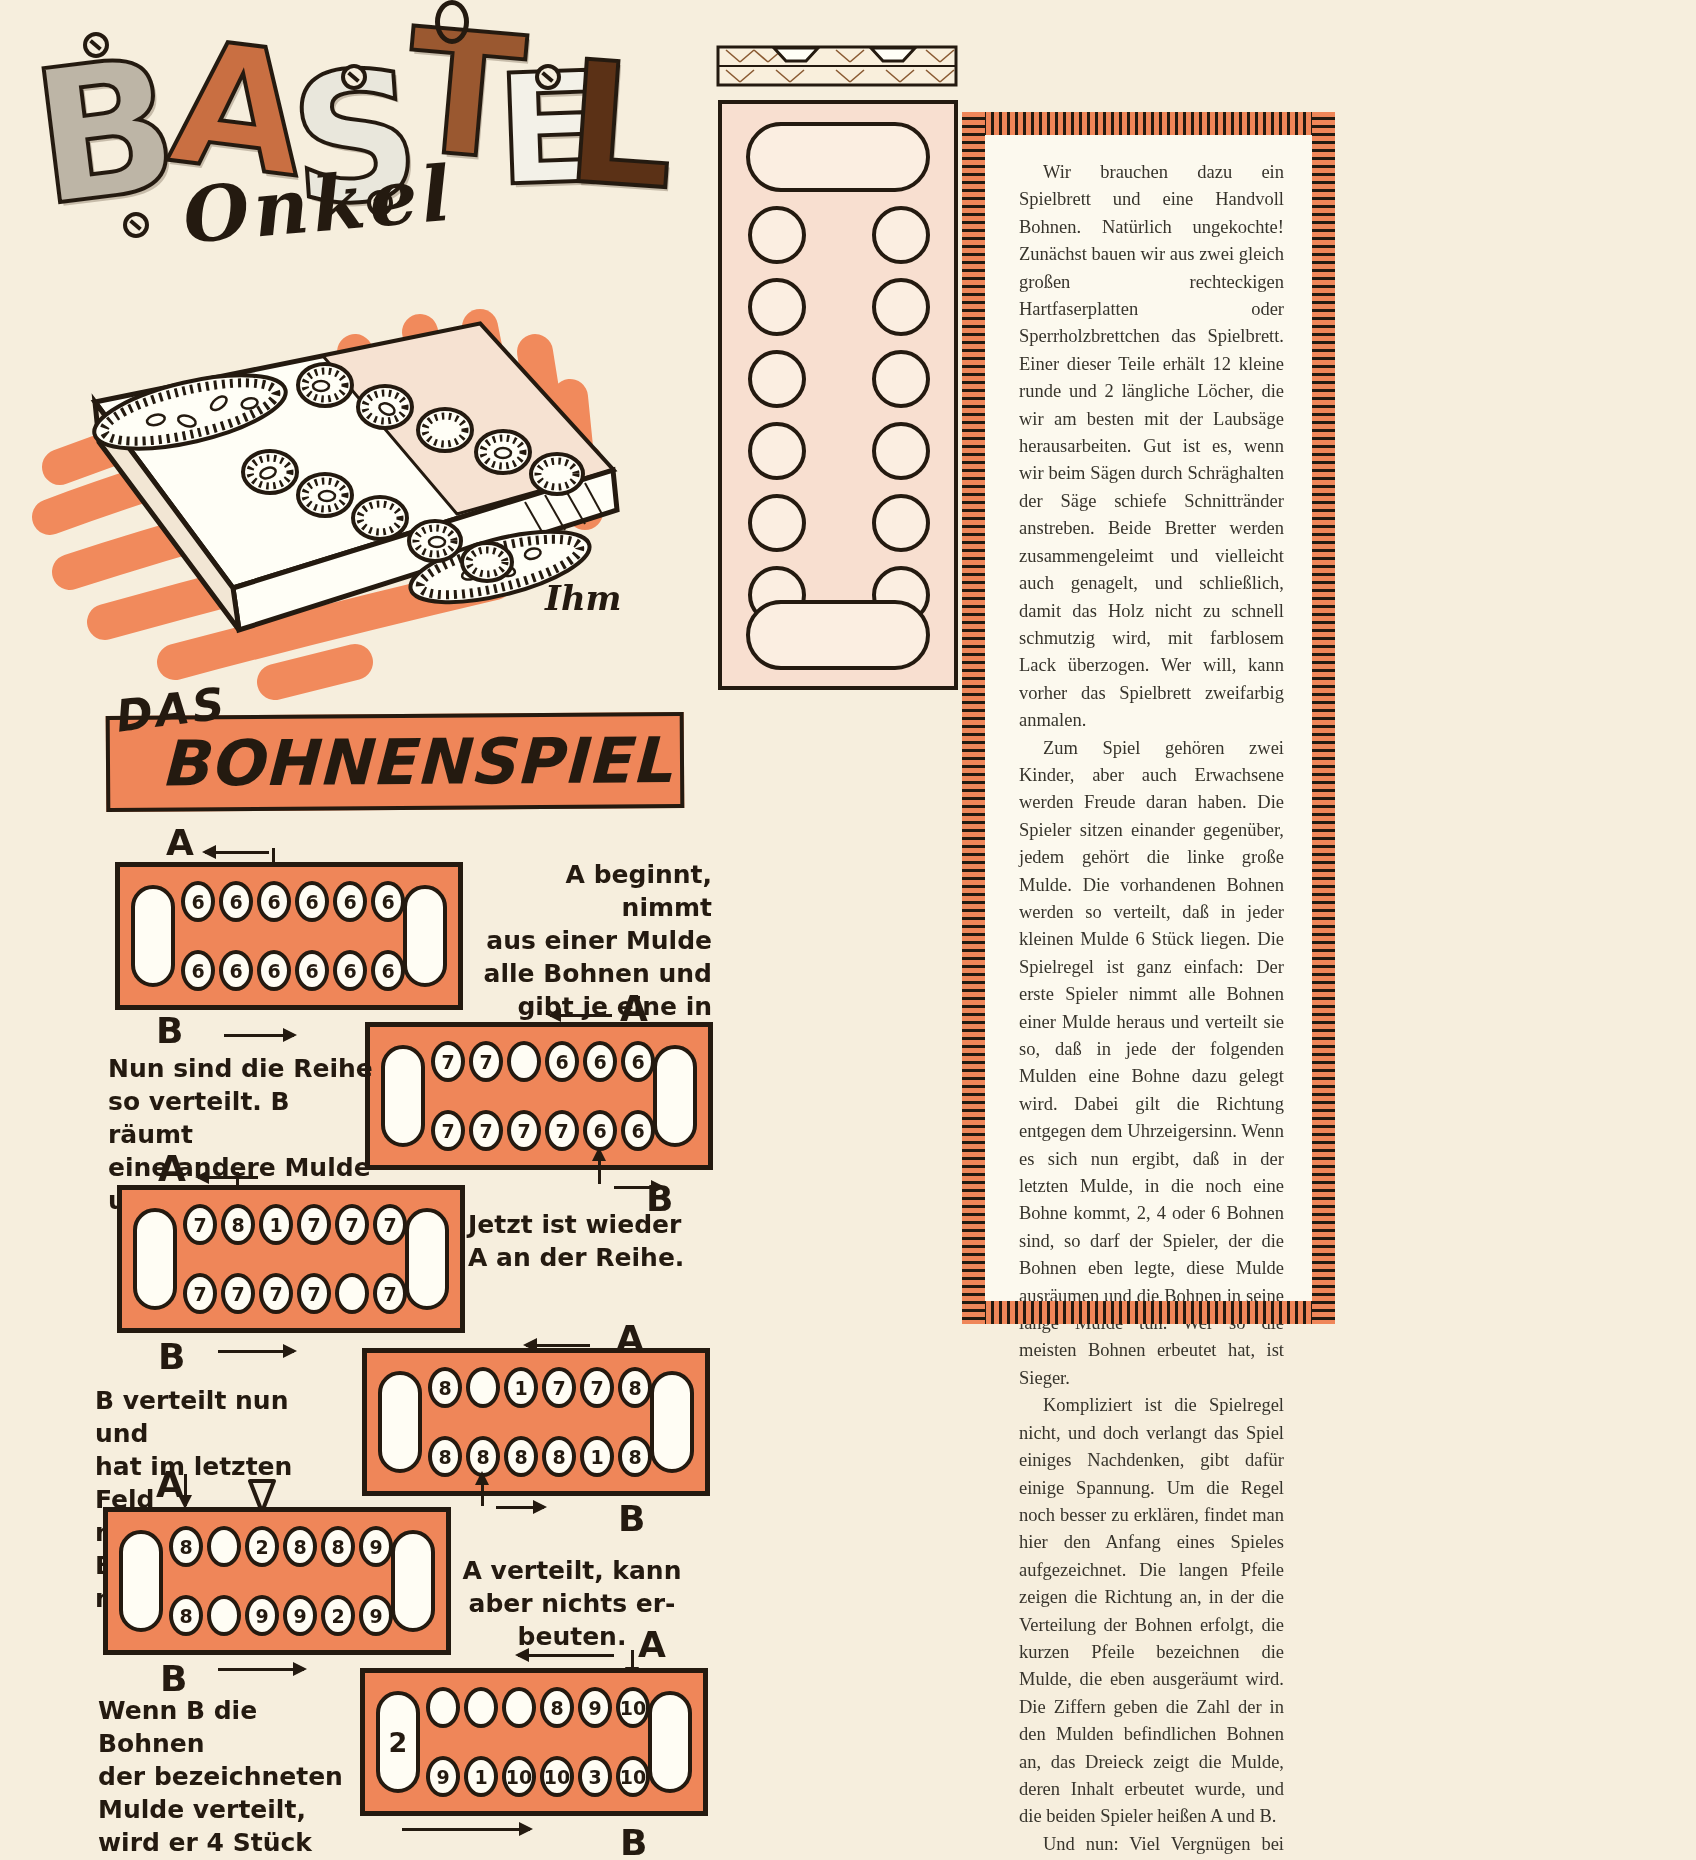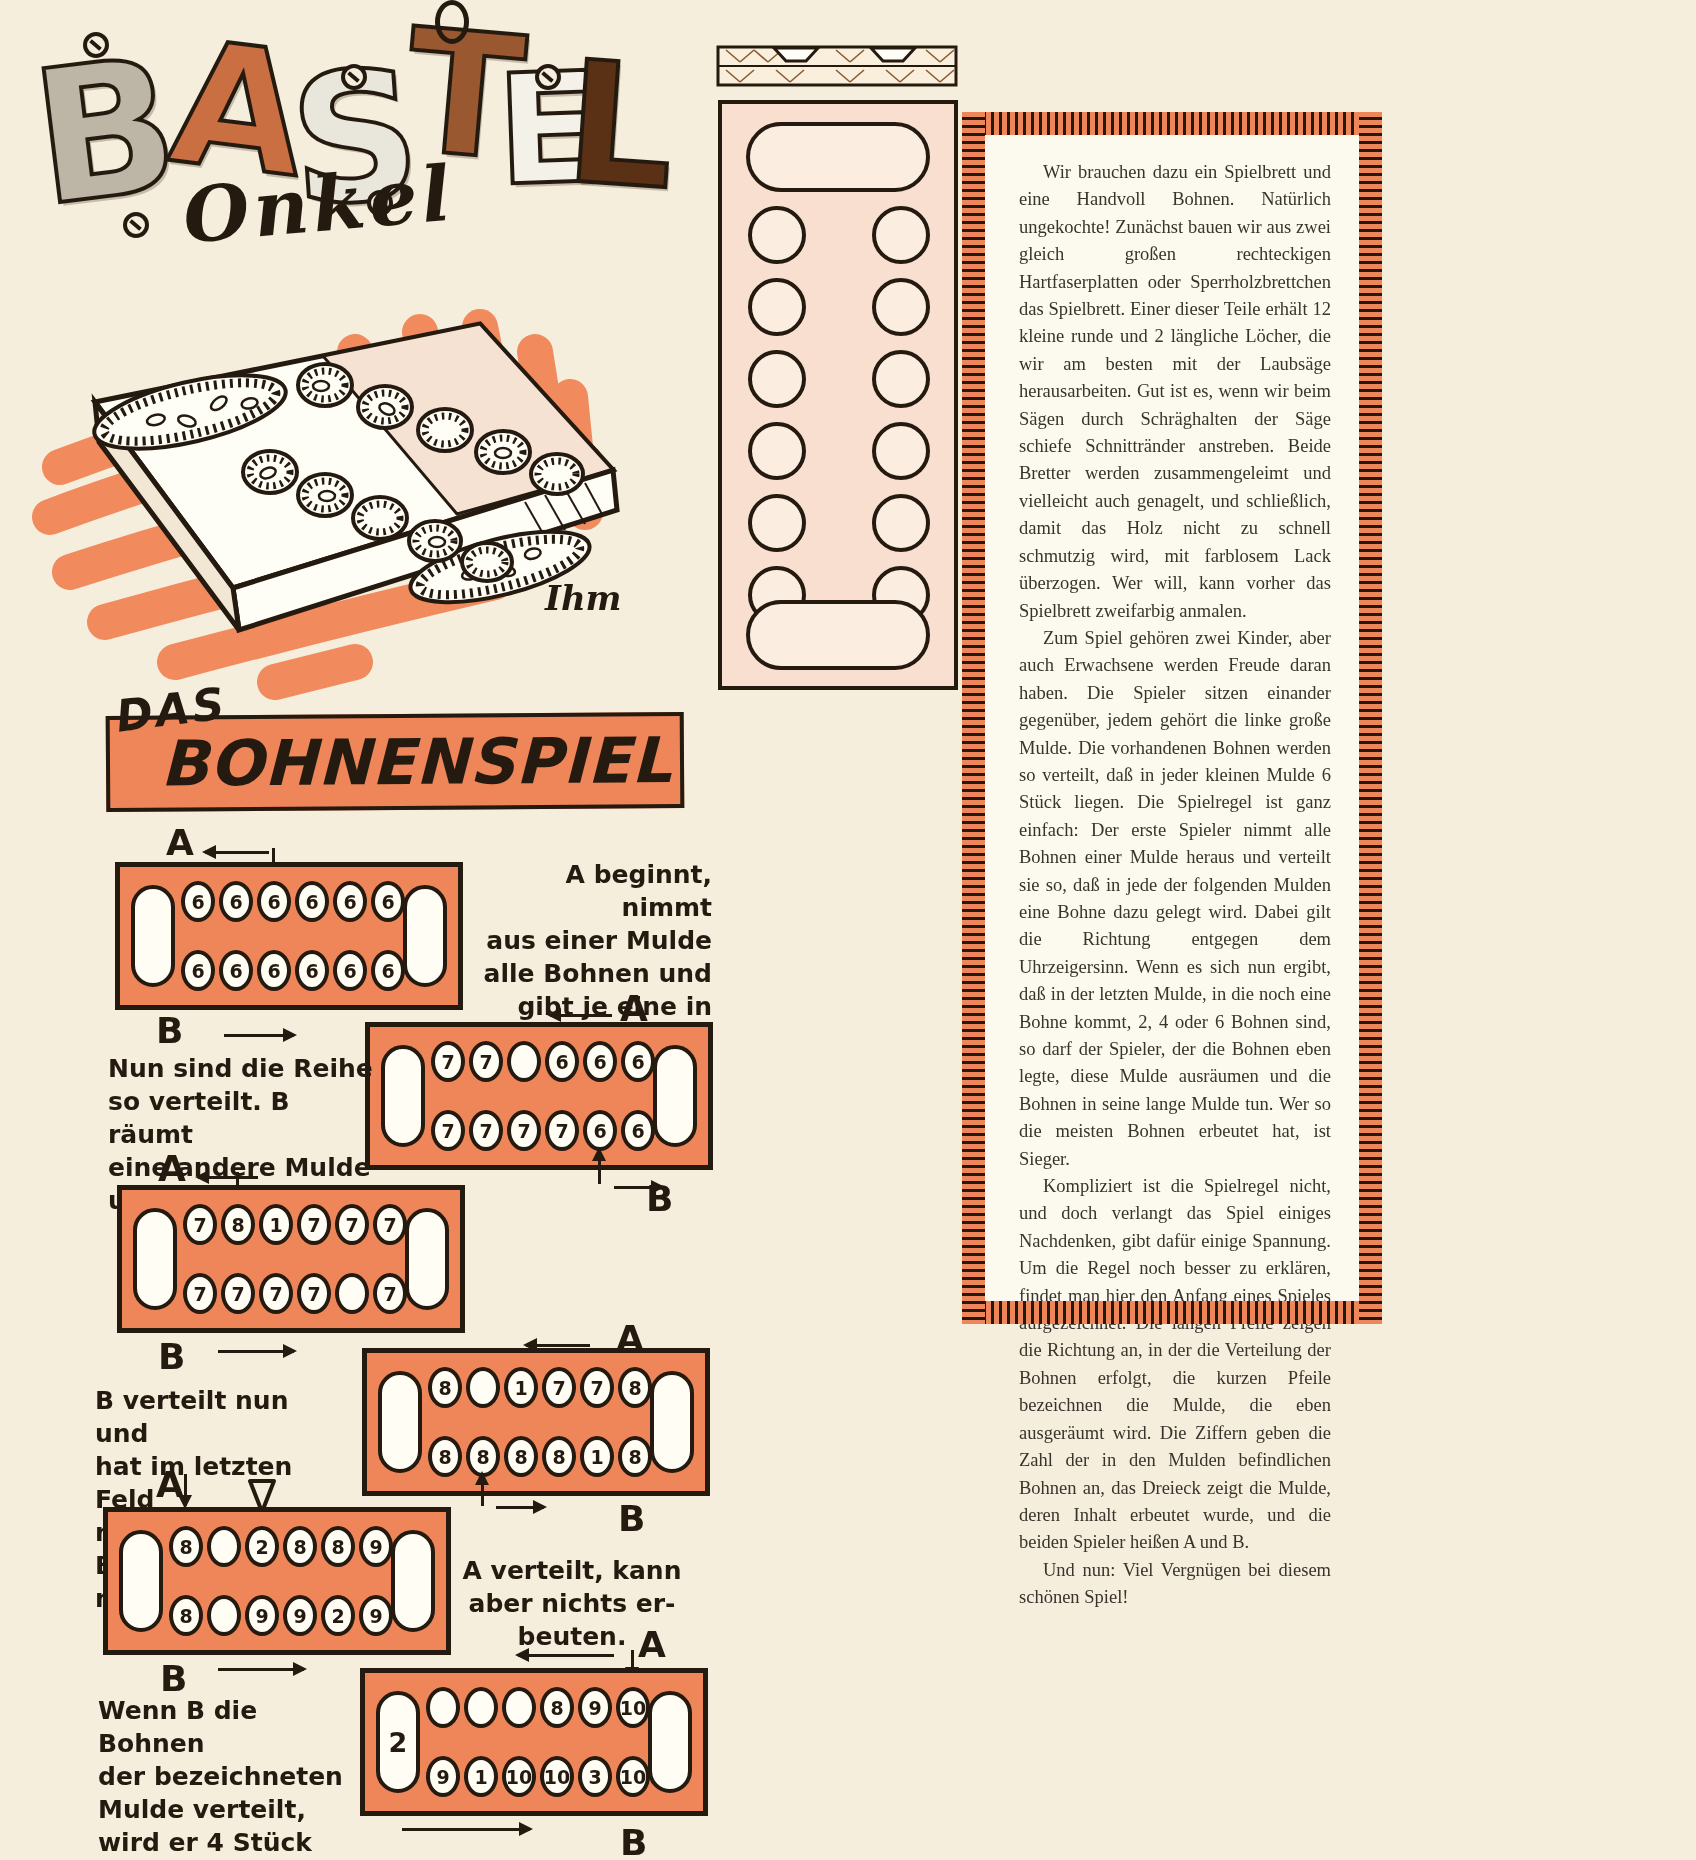"Wir brauchen dazu ein Spielbrett" .textbox { width: 420px -> 373px }
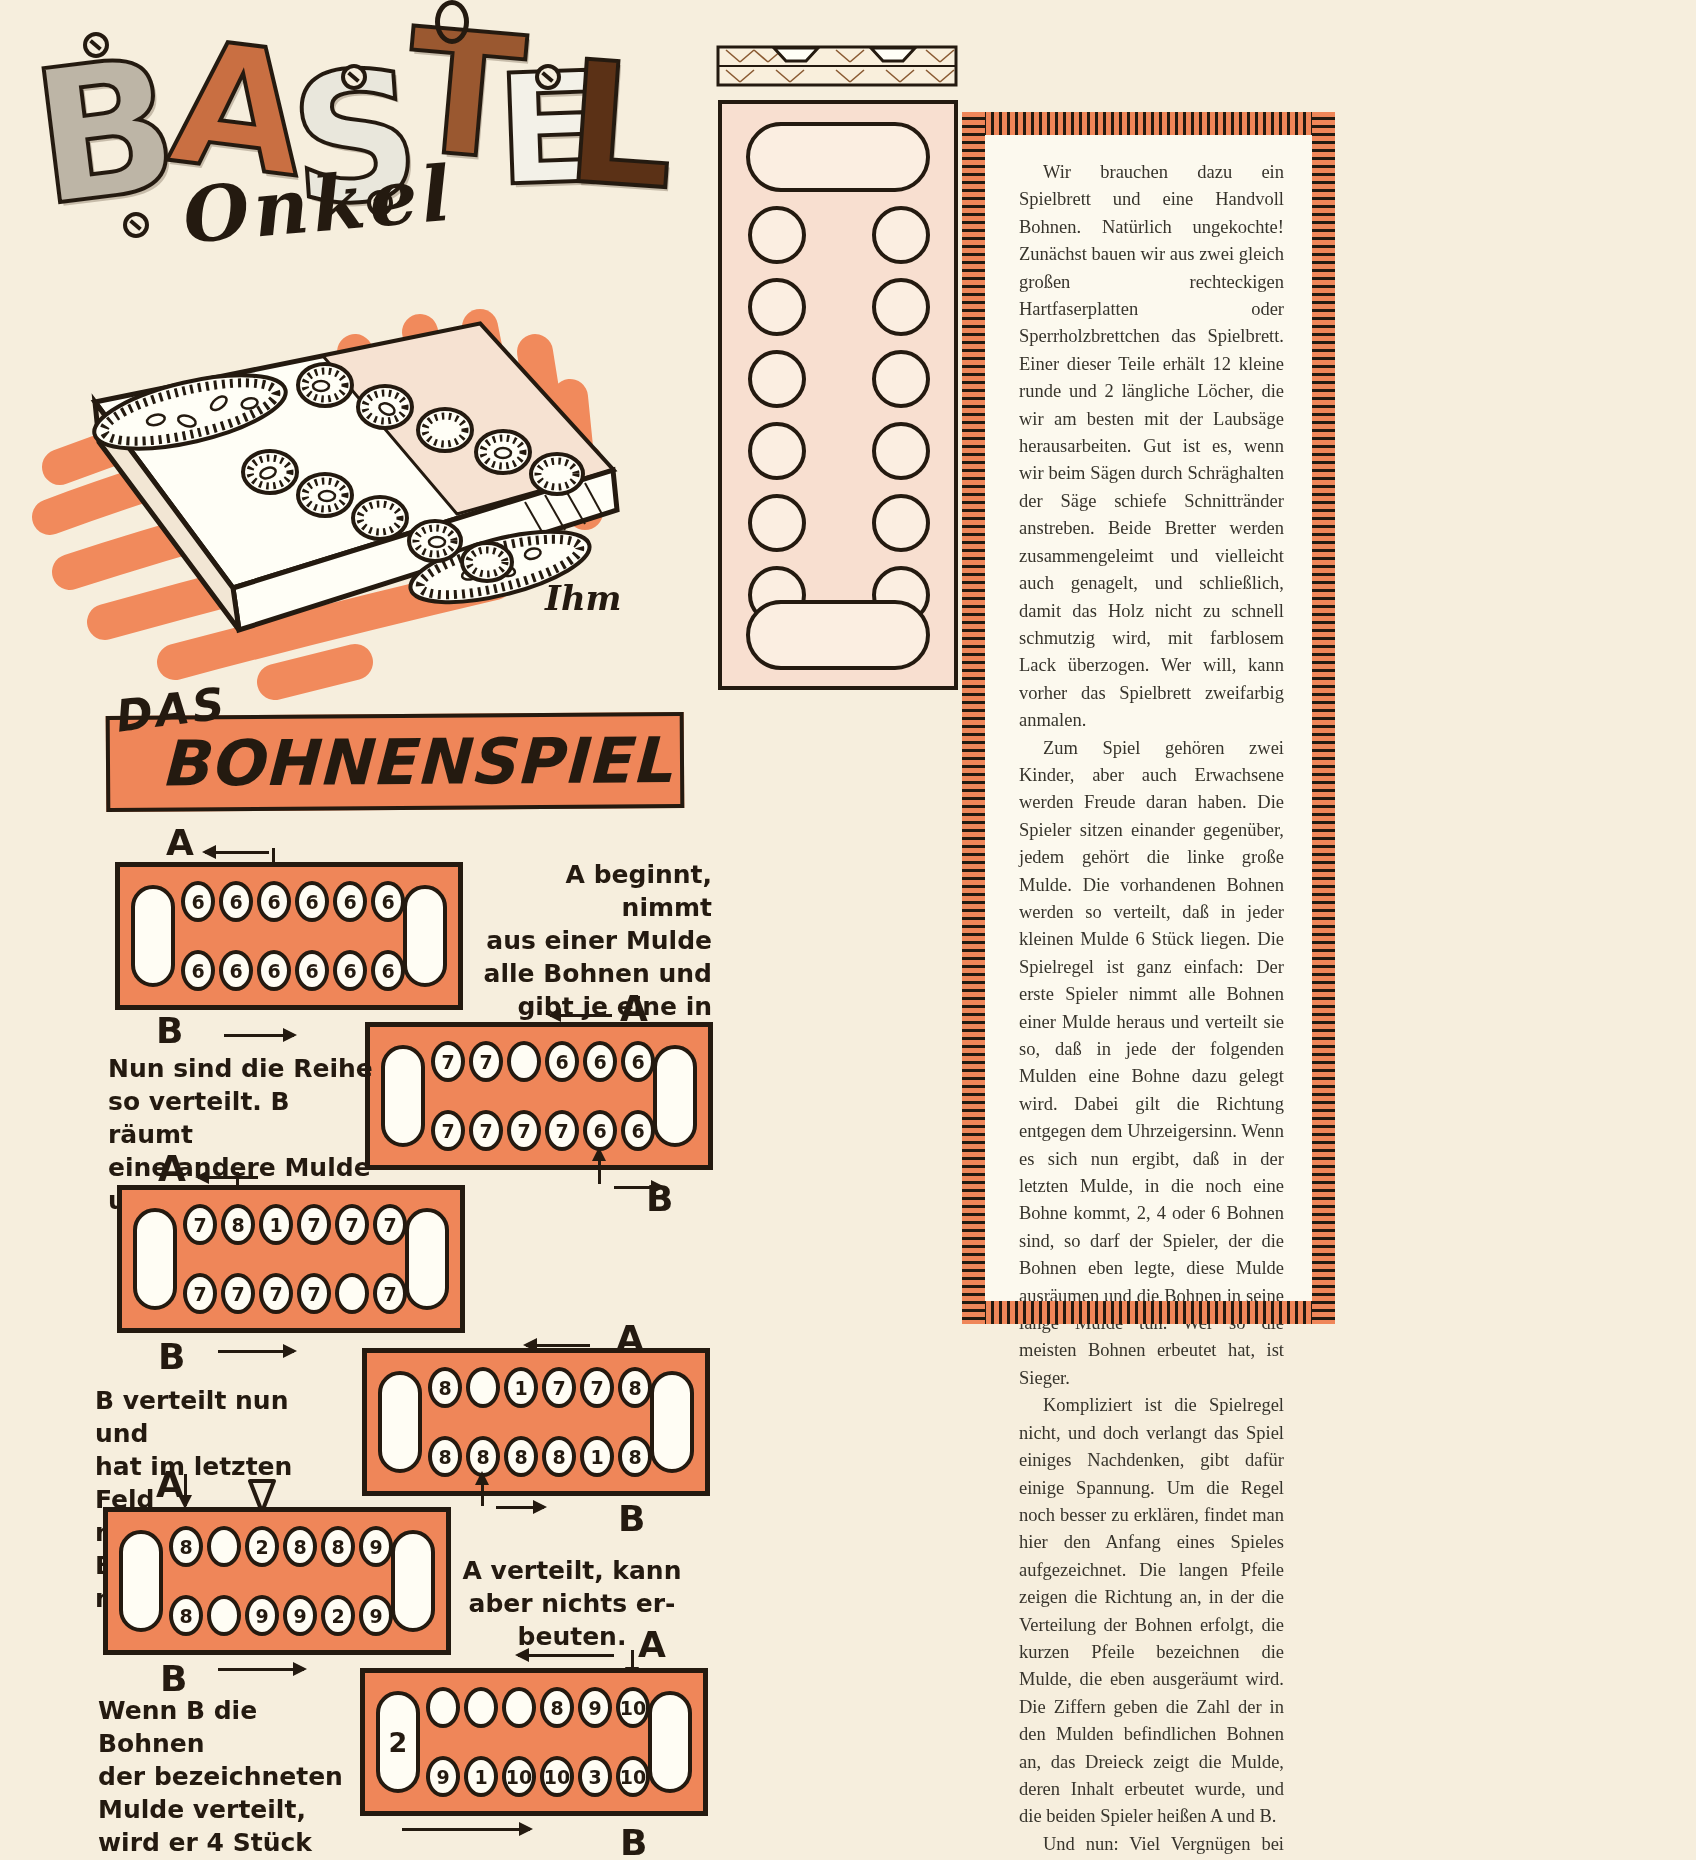"Jetzt ist wieder" div.caption { html: none -> <div>Jetzt ist wieder A an der Reihe.</div> }
